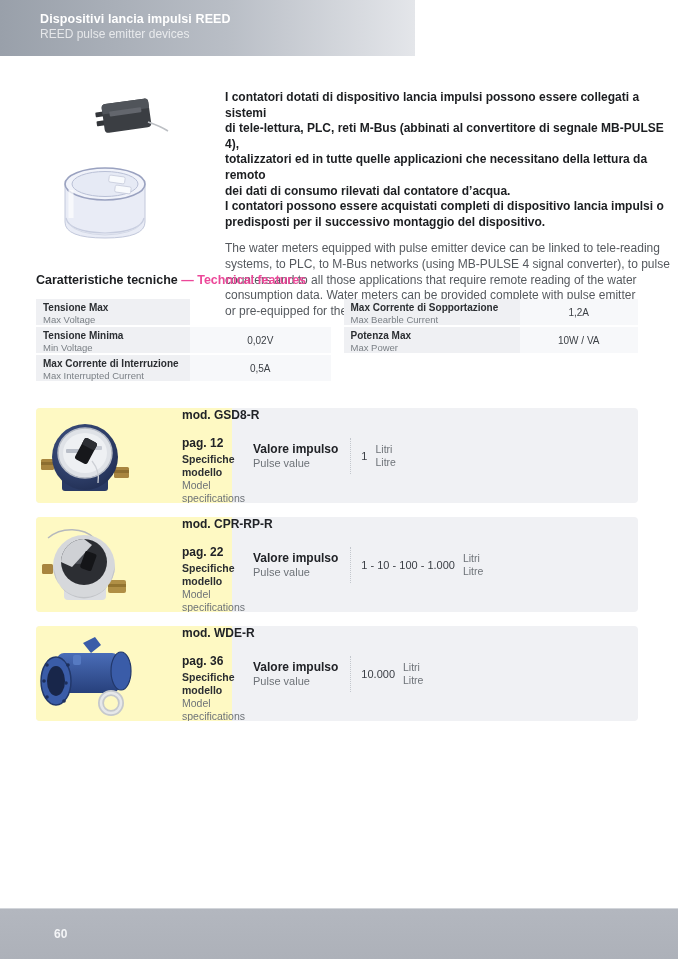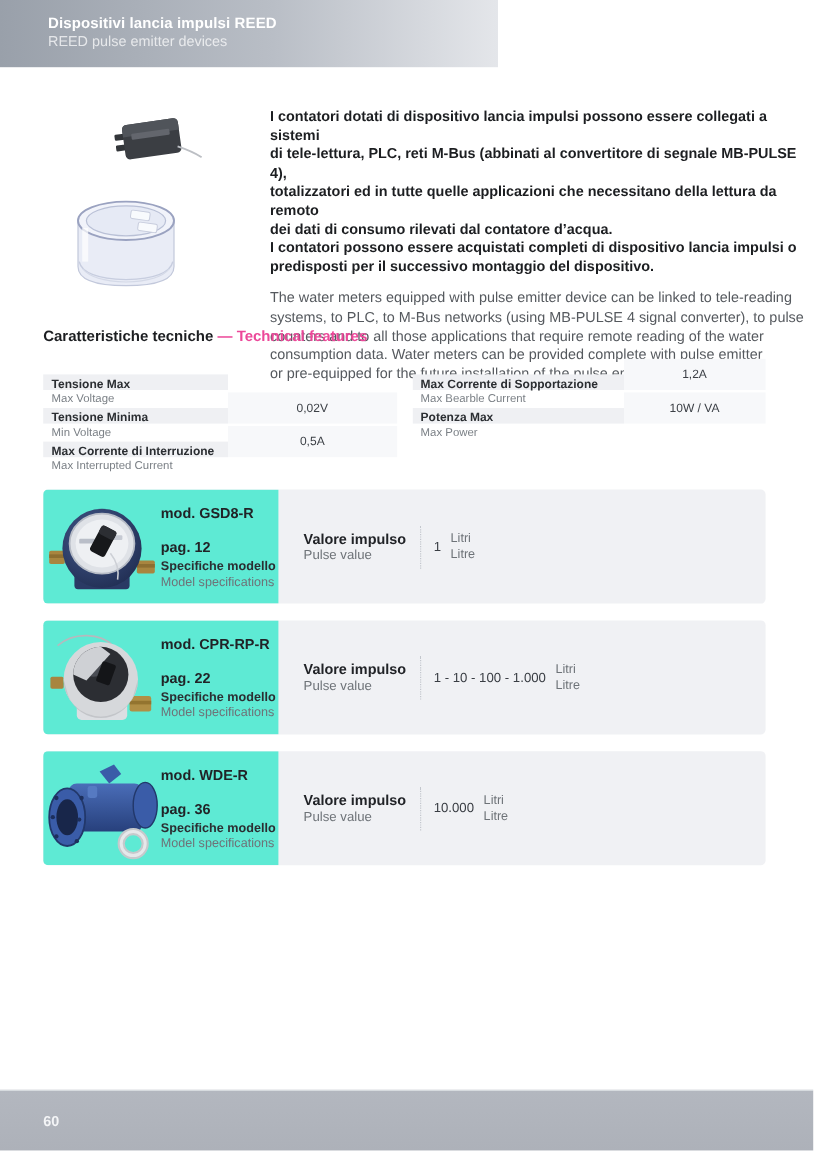"Tensione Max" .spec-label { margin-top: 13px -> none }
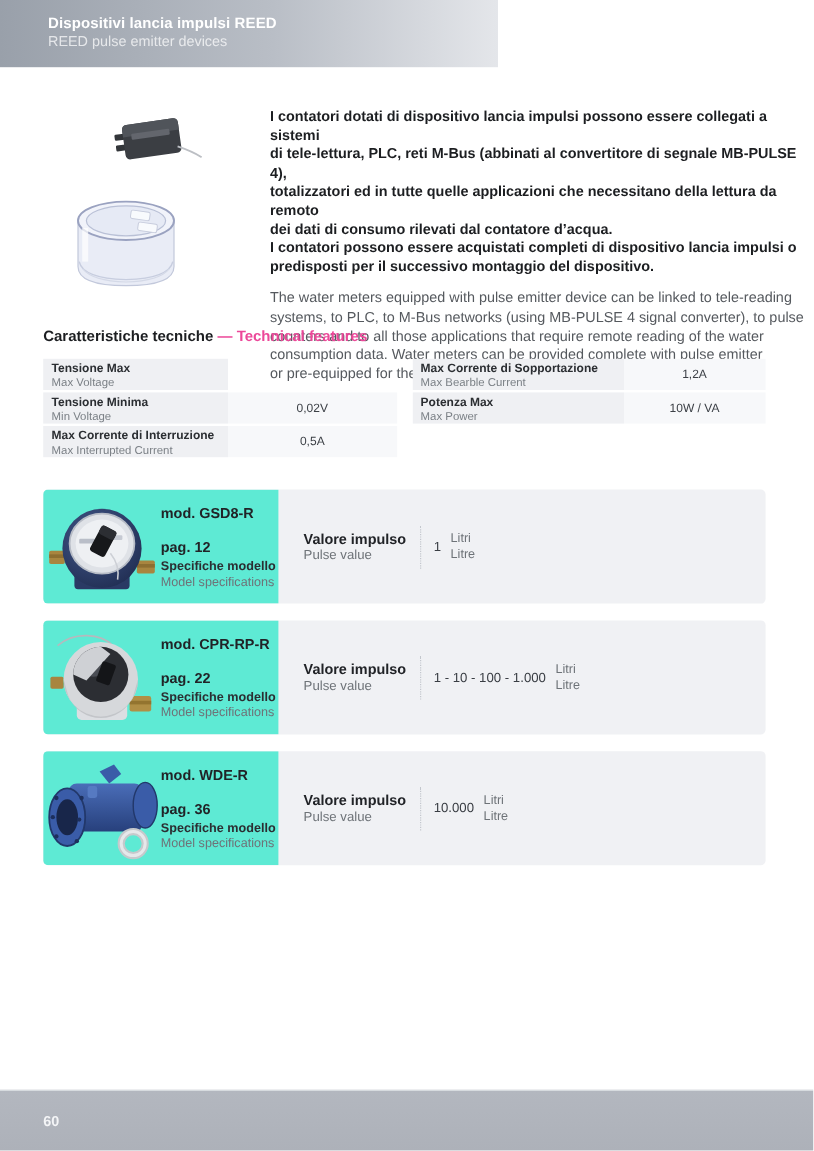"mod. GSD8-R" .photo-panel { background: #5eead4 -> #fef9c3; gap: none -> 48px }
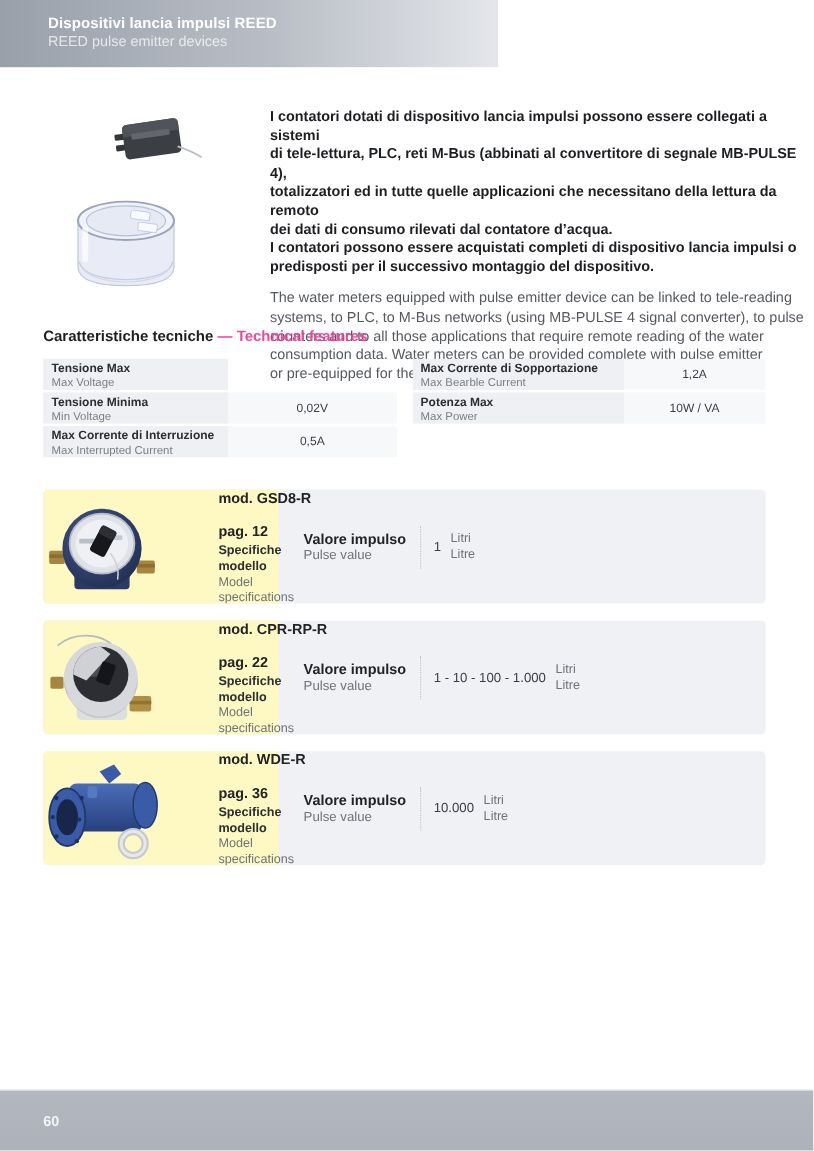"60" .footer { padding-left: none -> 18px }
